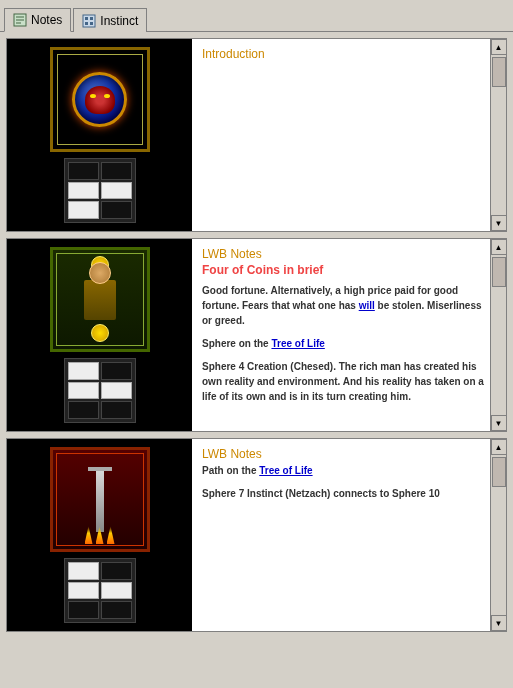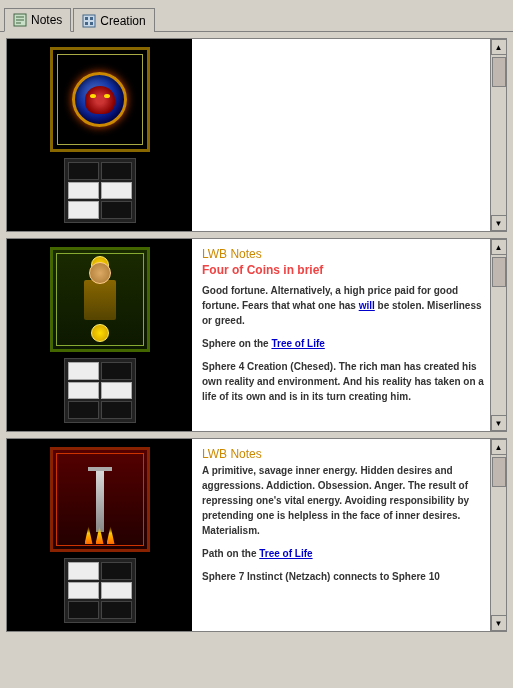"Creation" span { text: Creation -> Instinct }
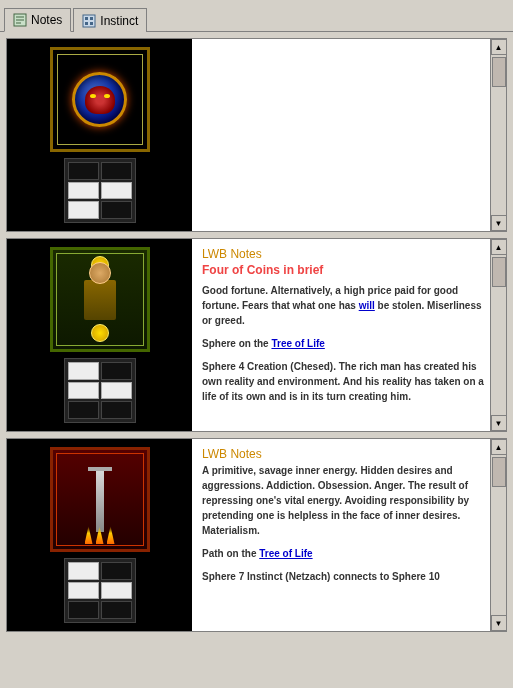"Introduction" div.scroll-container { html: none -> <div> <div>Introduction</div> </div> }
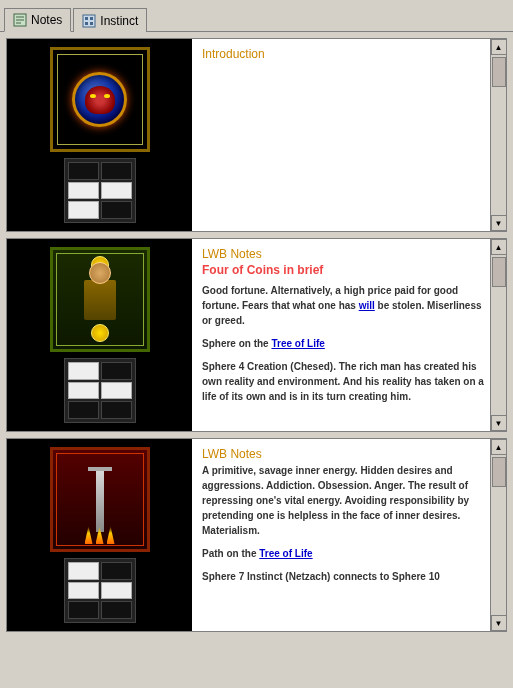"A primitive, savage inner energy." div.body-text { html: <div> A primitive, savage inner energy. Hidden desires and aggressions. Addiction. Obsession. Anger. The result of repressing one's vital energy. Avoiding responsibility by pretending one is helpless in the face of inner desires. Materialism. </div> -> none }
